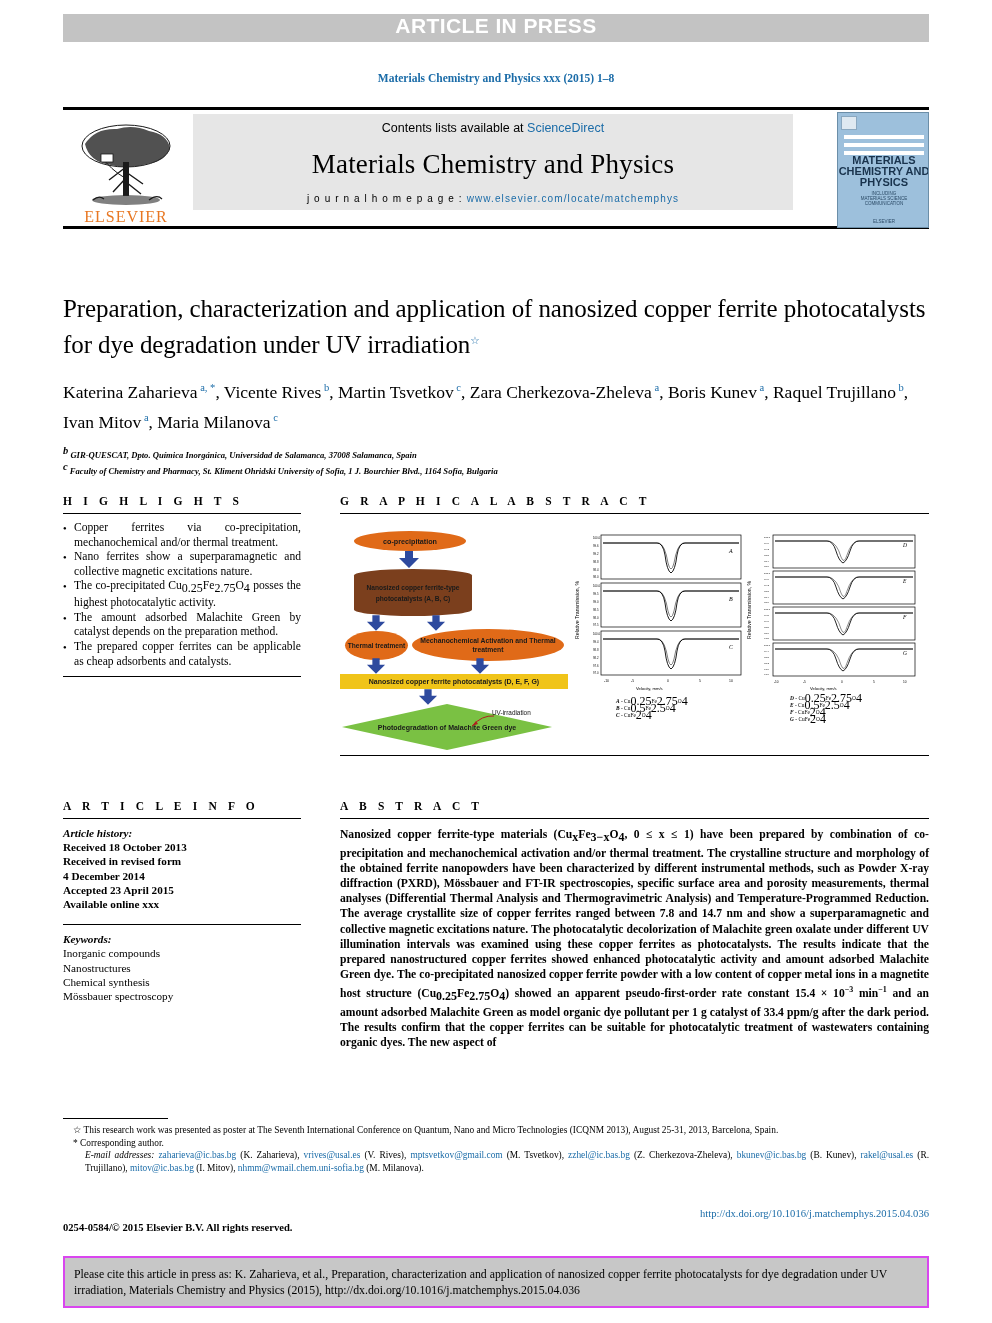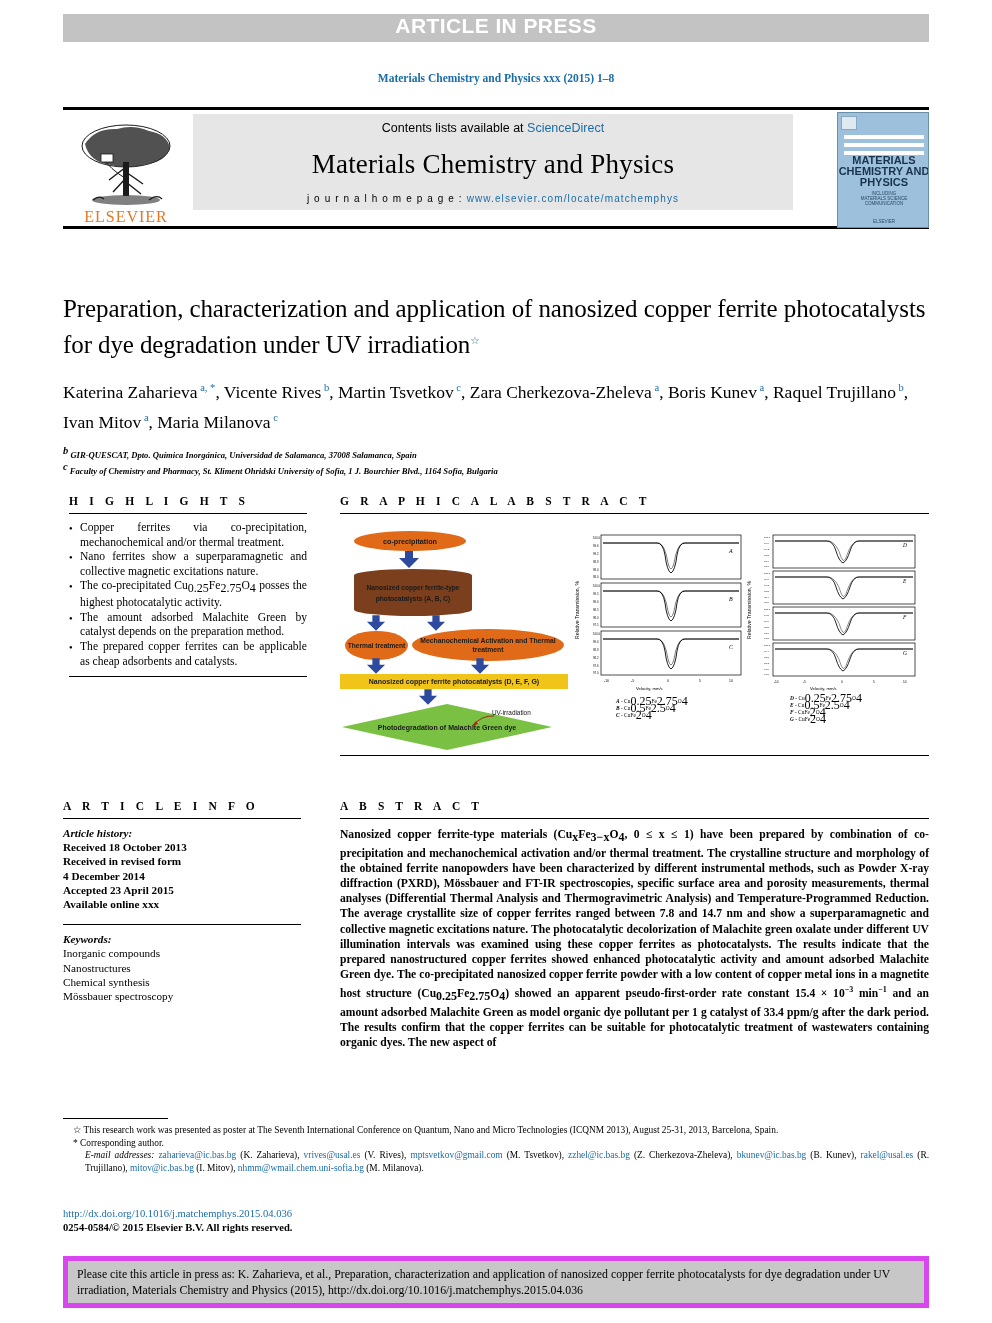"H I G H L" .left-col { margin-left: 6px -> none }
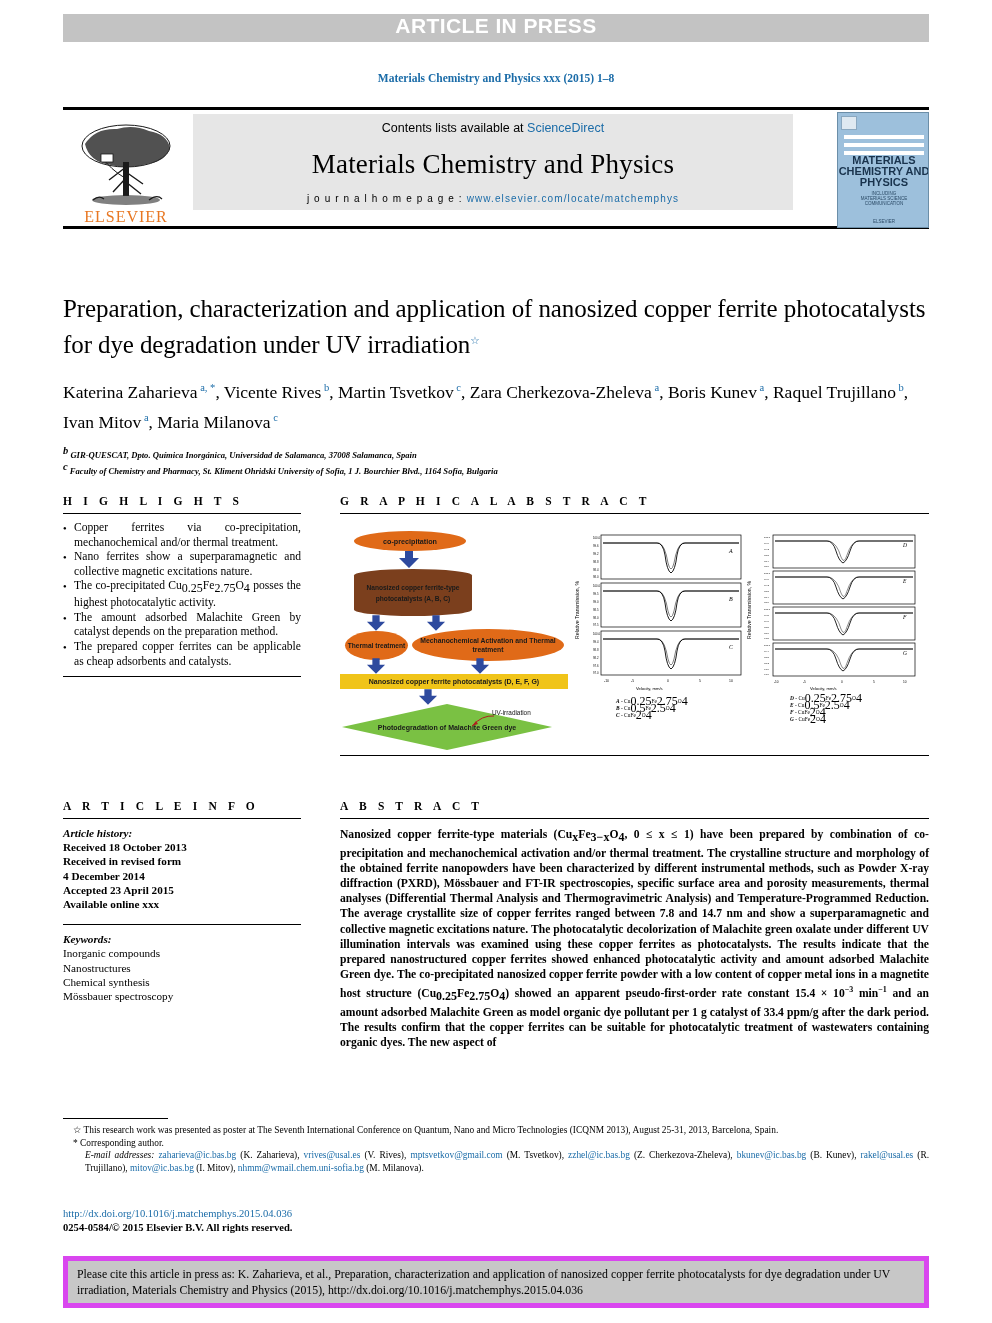"http://dx.doi.org/10.1016/j.matchemphys." .doi-line .lnk { text-align: none -> right }
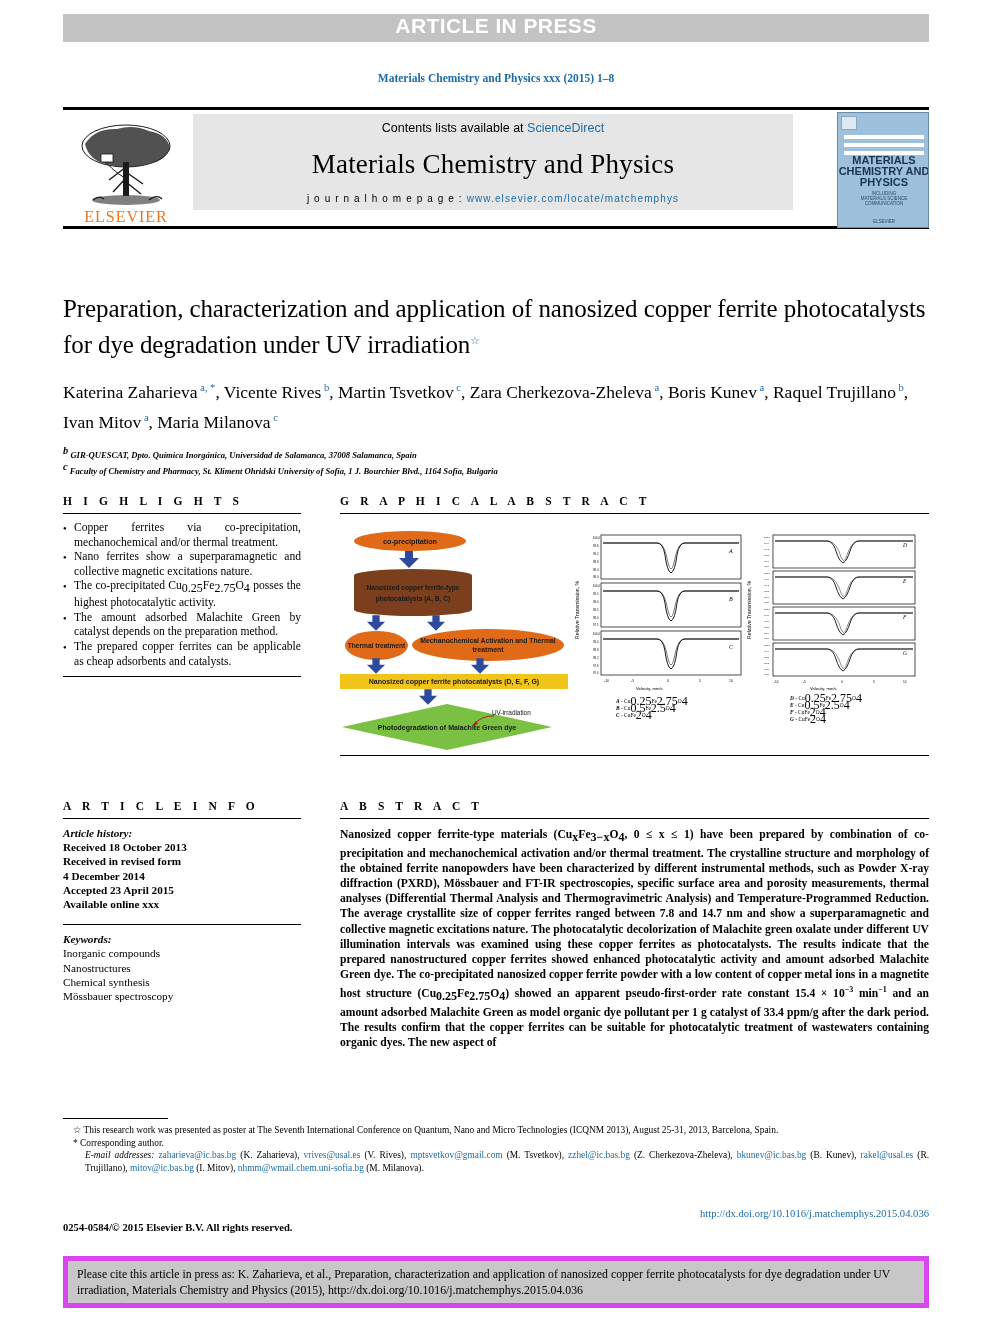"Please cite this article in" .cite-box { border: 5px solid #d946ef -> 2px solid #d946ef }
